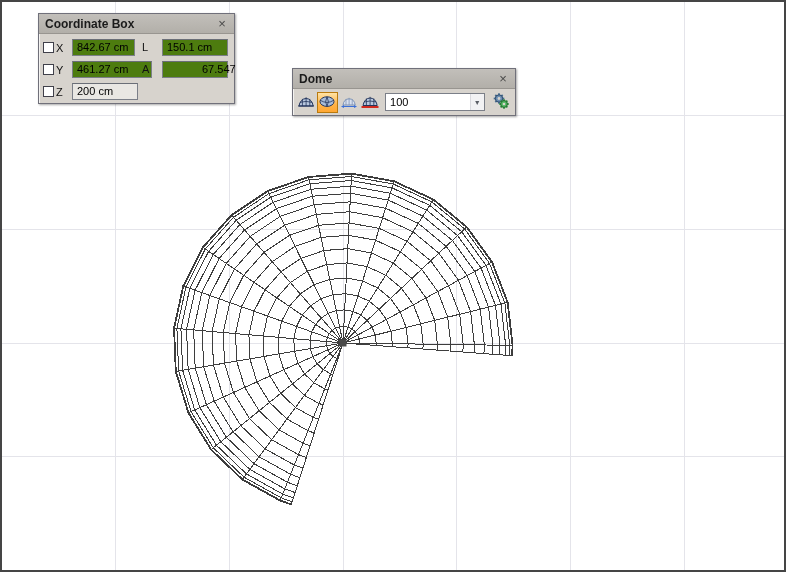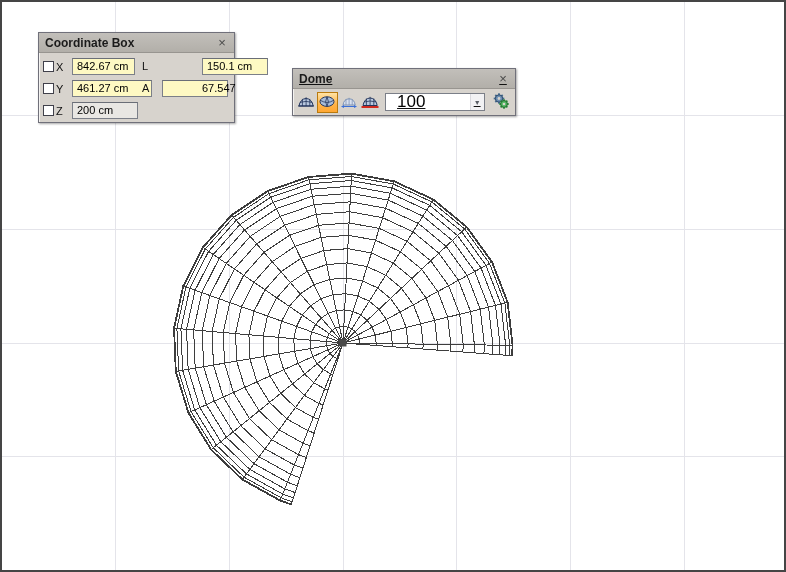"Coordinate Box" div.dlg { top: 30px -> 11px }
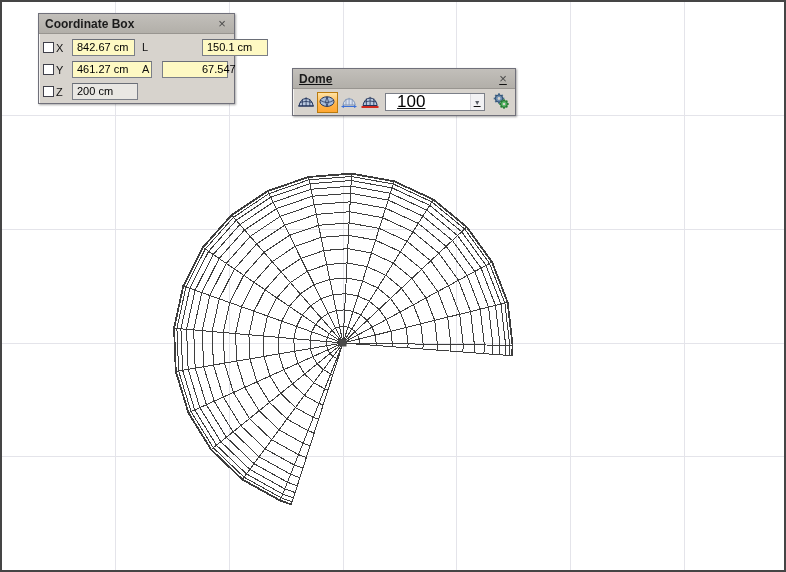"842.67 cm" .field { background: #fef9c3 -> #4d7c0f }
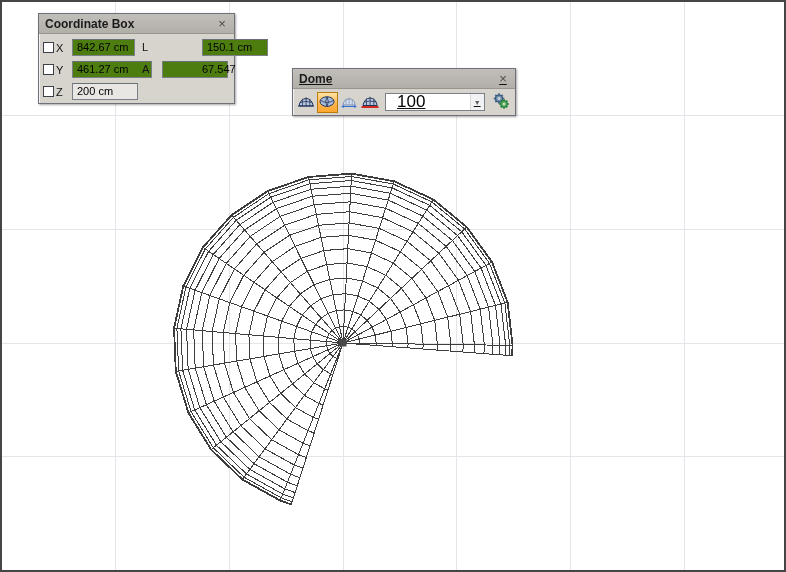"150.1 cm" div.field { margin-left: 40px -> none }
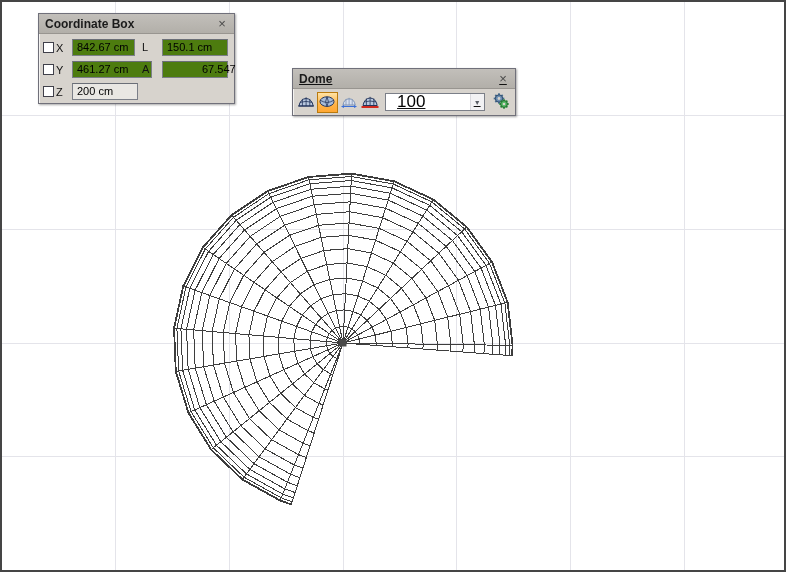"Dome" div.dlg { text-decoration: underline -> none }
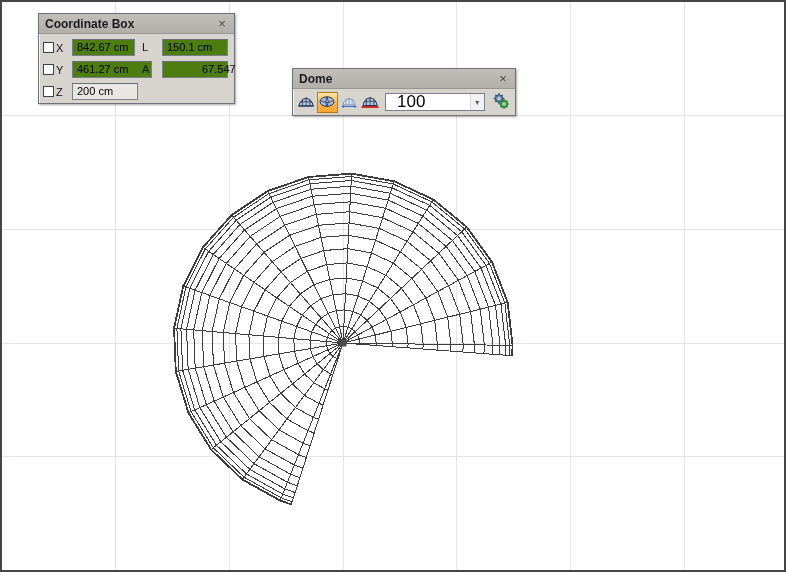"100" .combo .val { font-size: 17px -> 11px; padding-left: 11px -> 4px }
